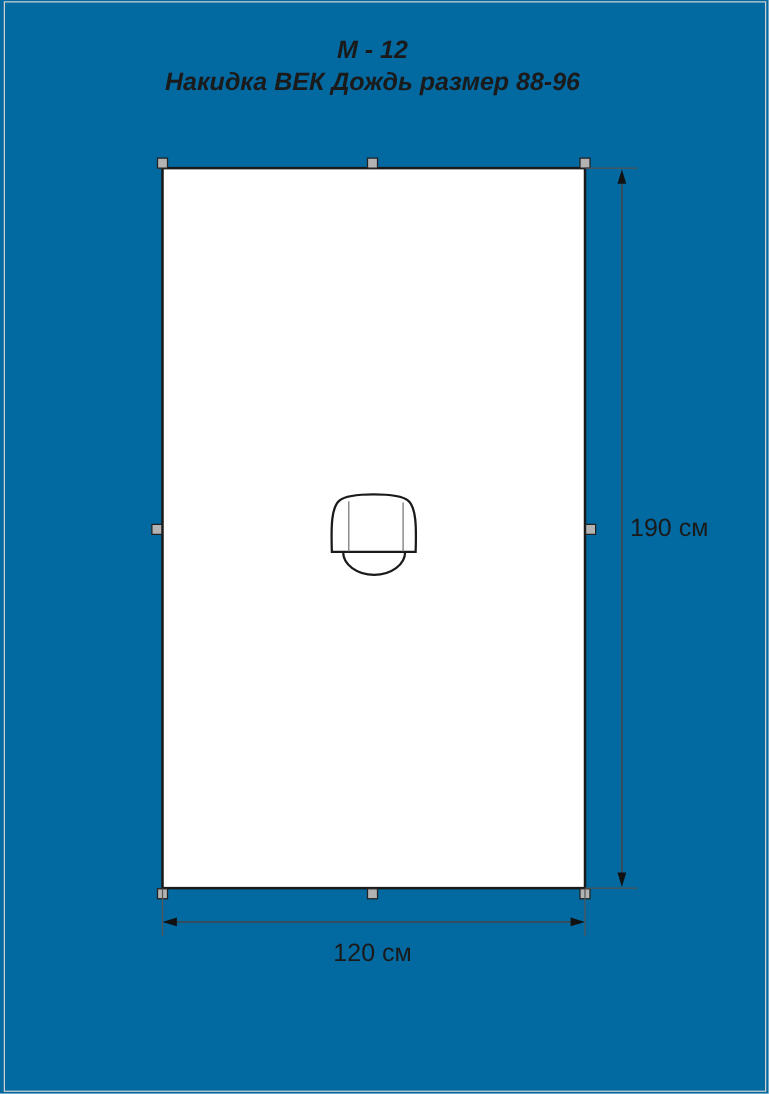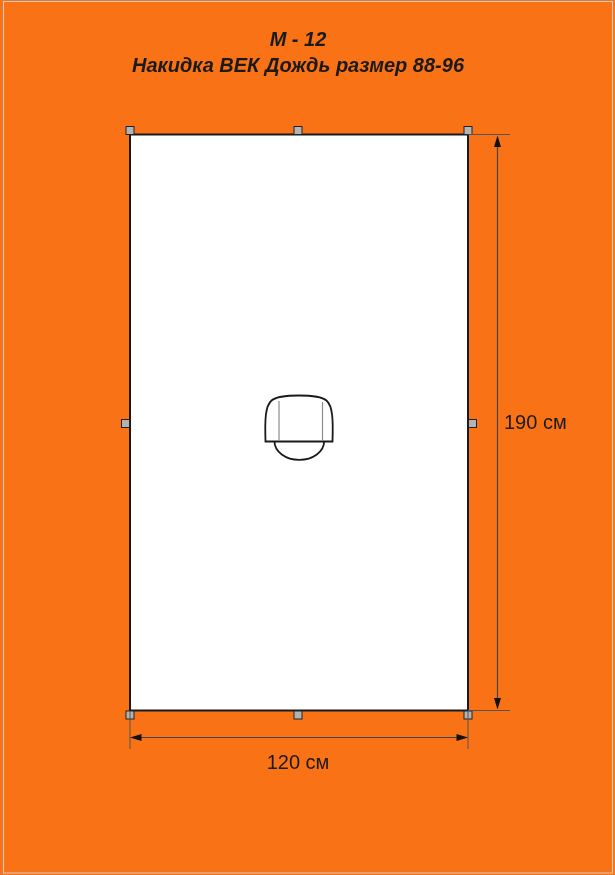"М - 12" .page { background: #f97316 -> #0369a1 }
